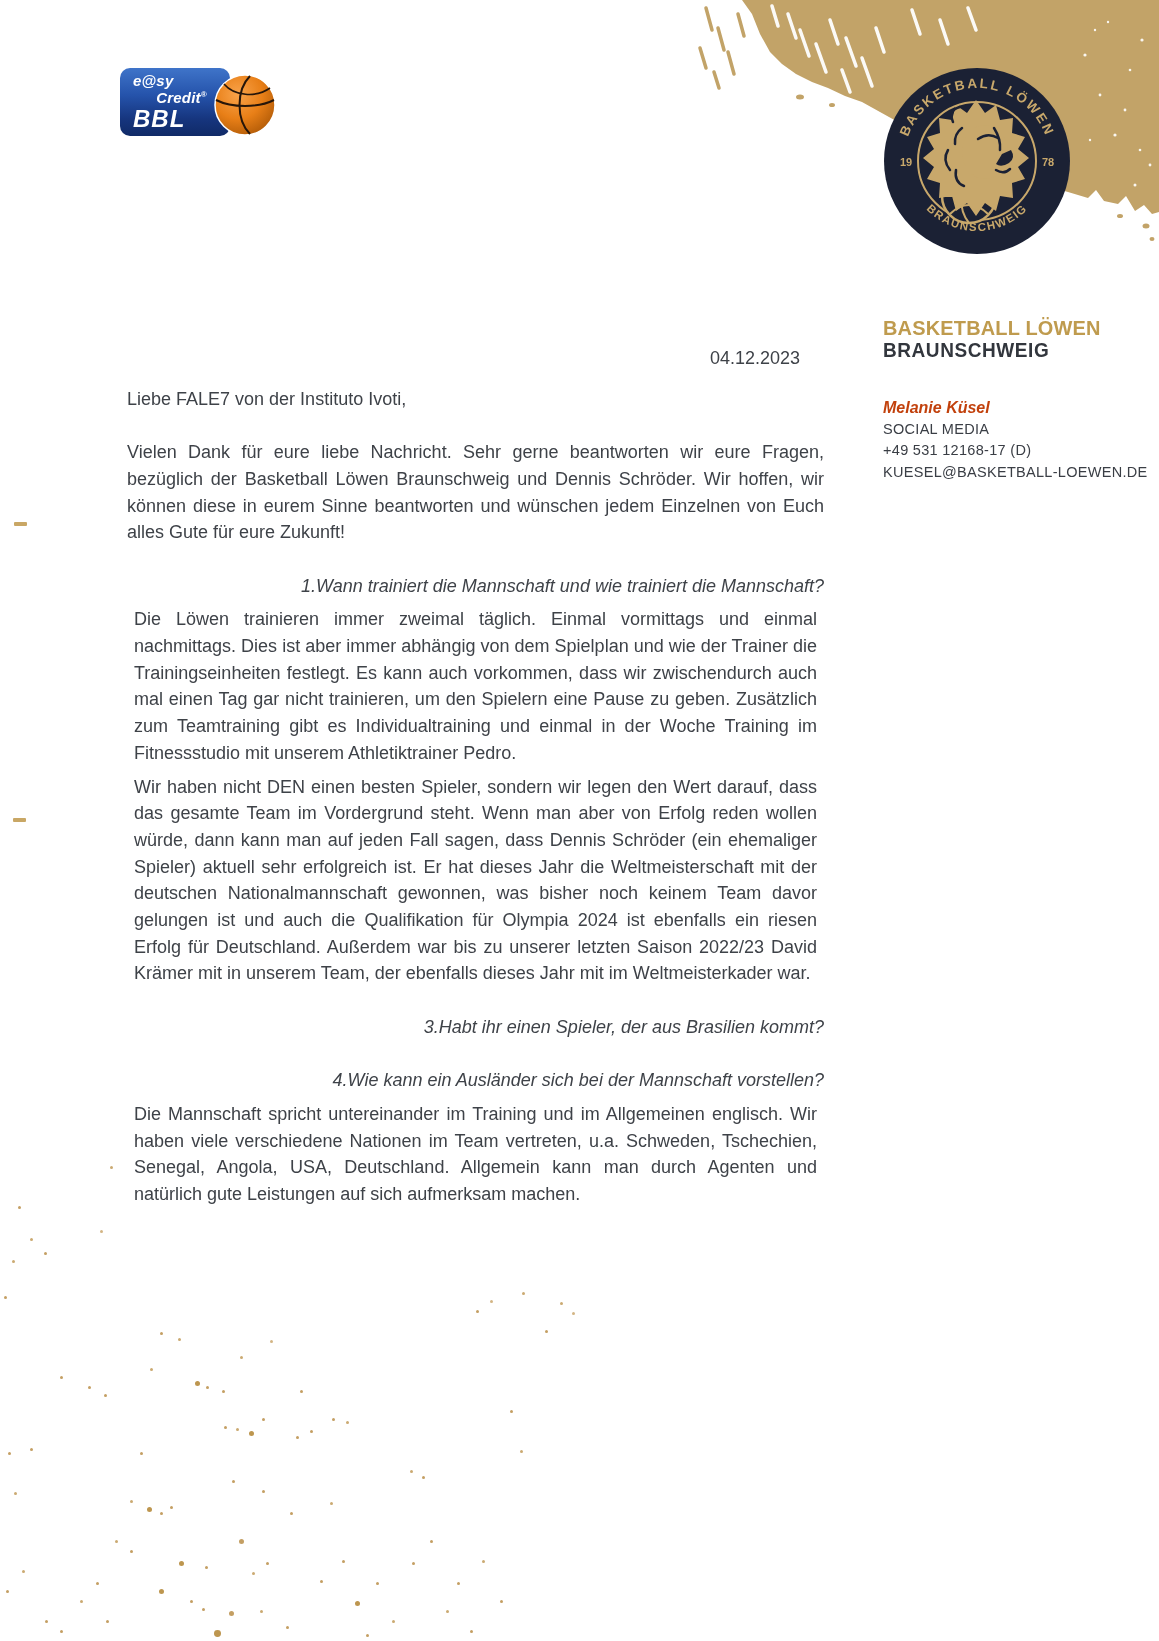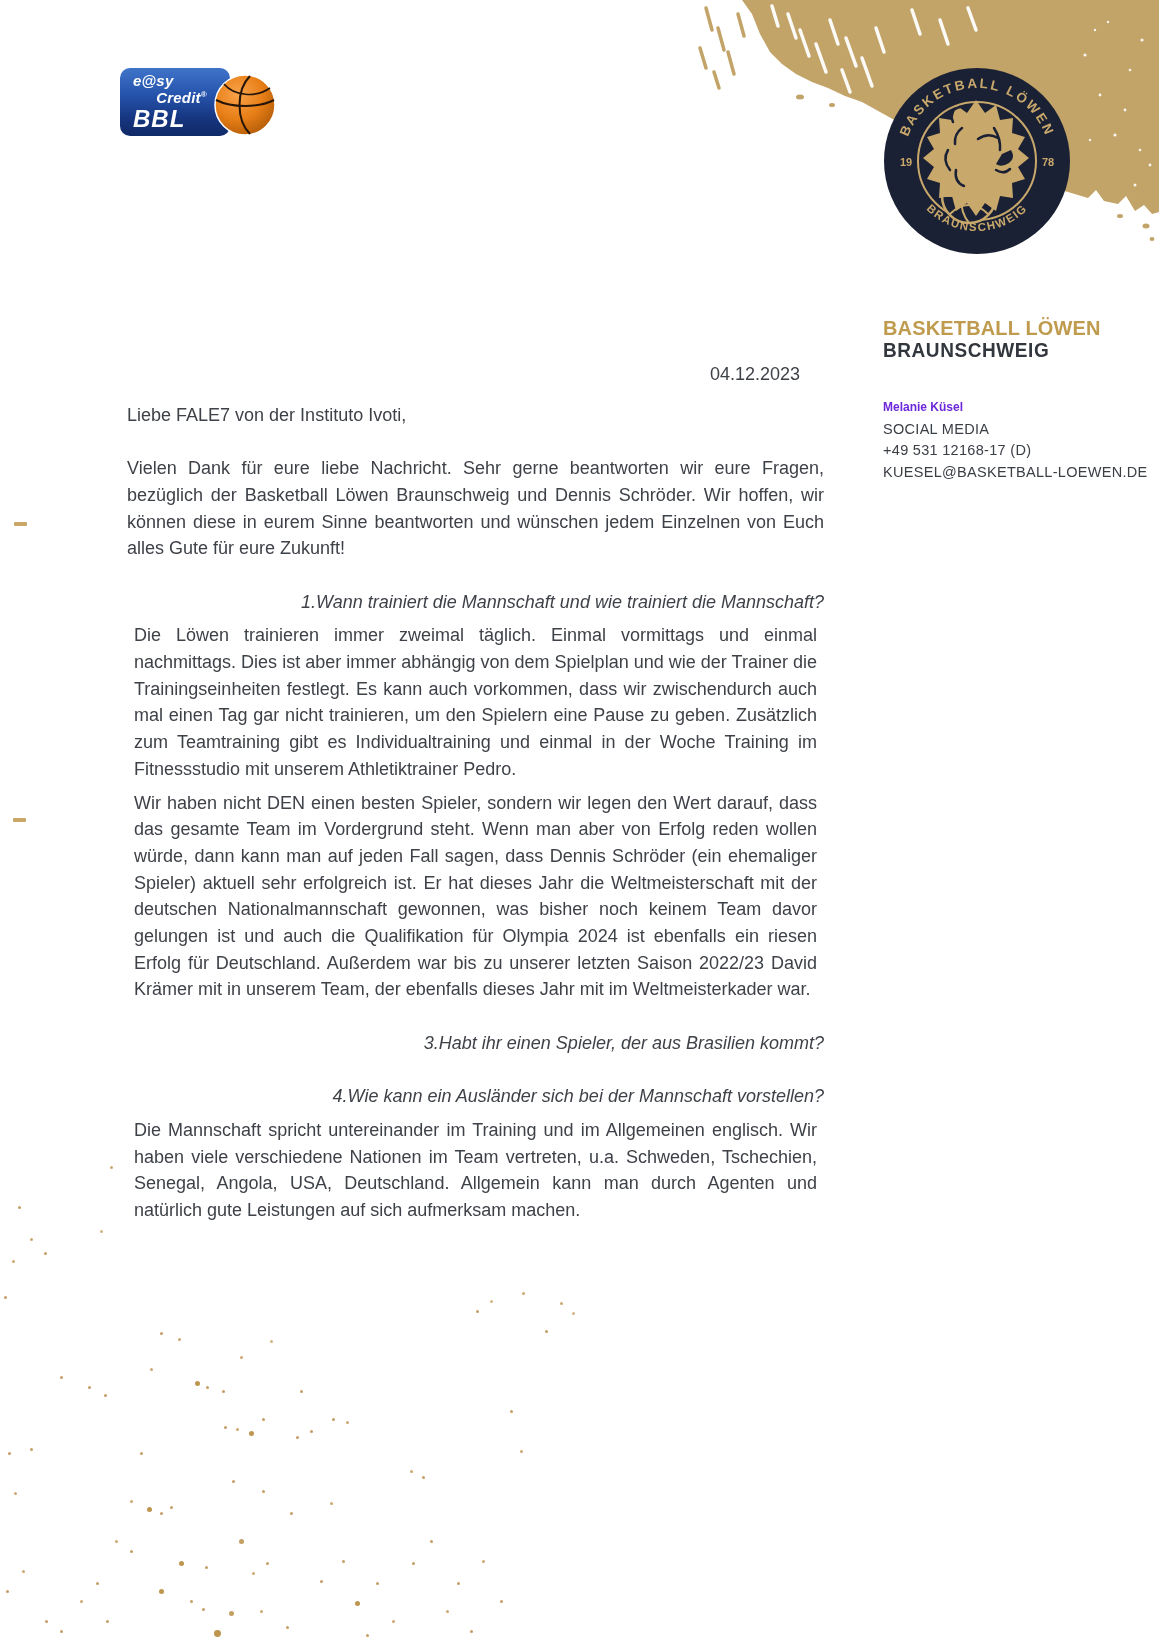"04.12.2023" .date-line { margin-top: 16px -> none }
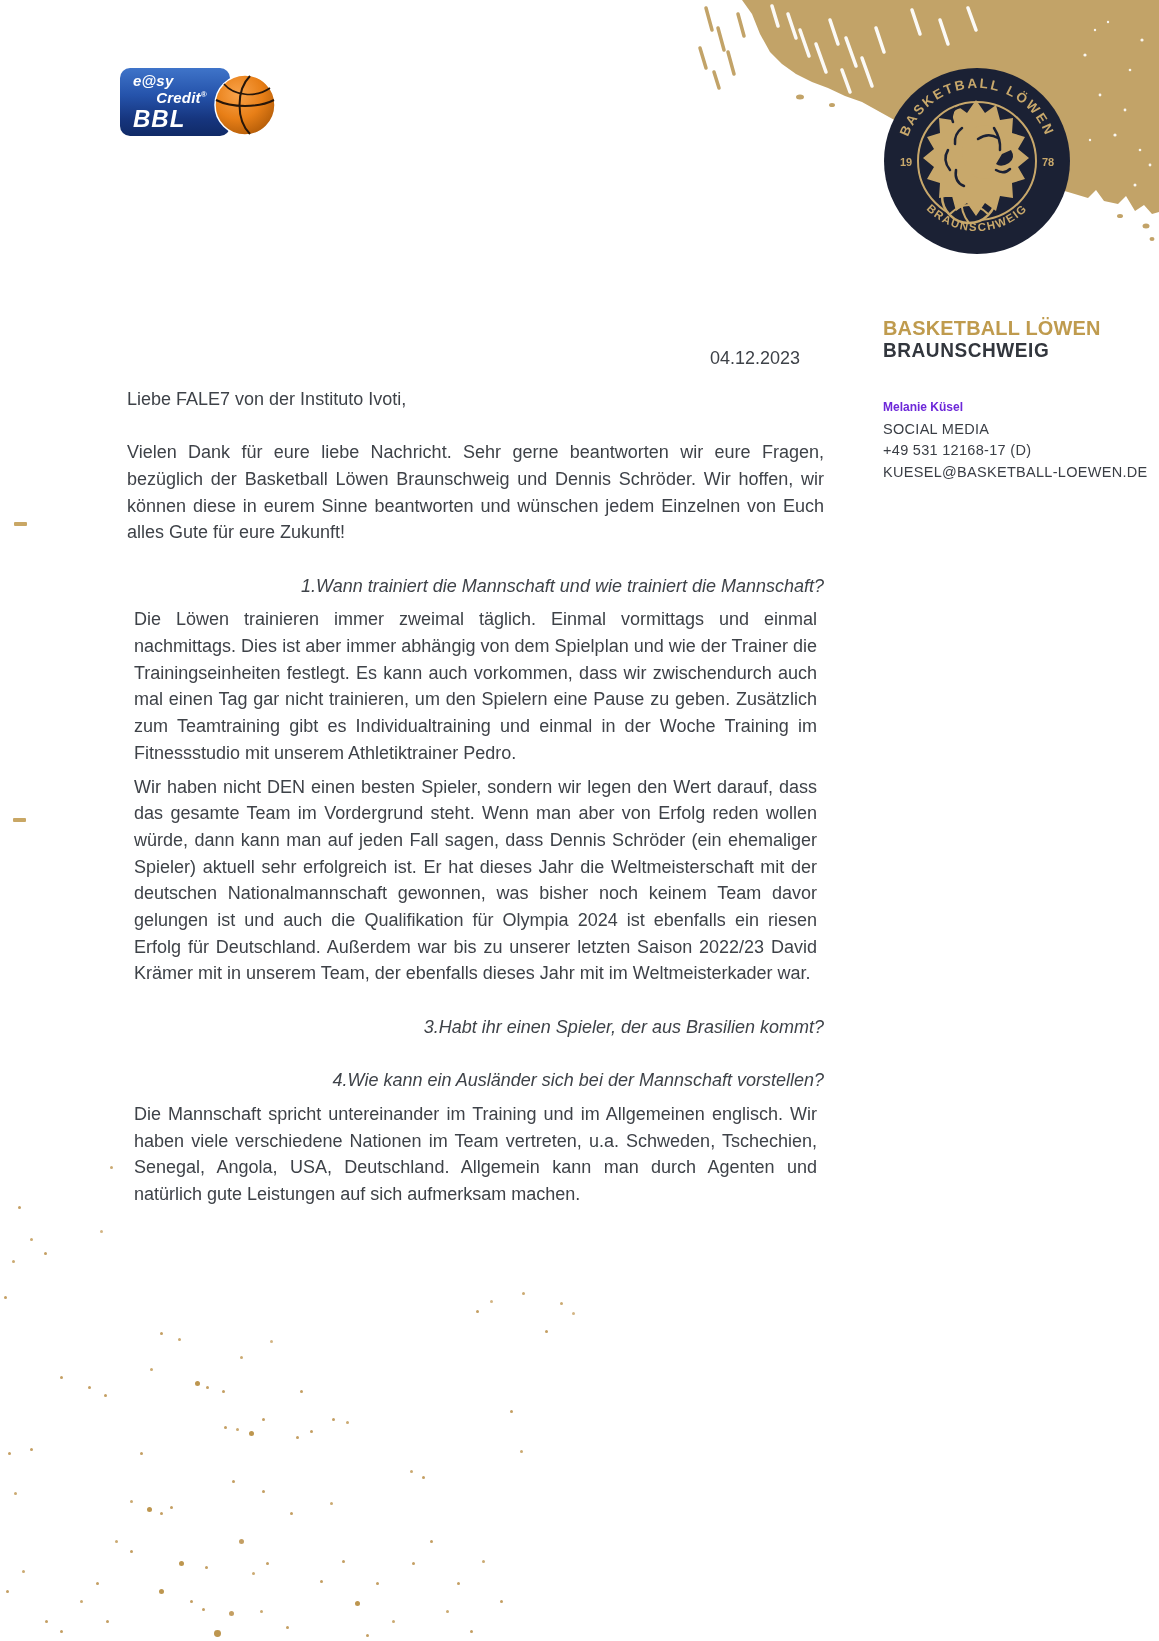"Melanie Küsel" .side-name { color: #6d28d9 -> #c2410c; font-size: 12px -> 16px; font-style: none -> italic }
